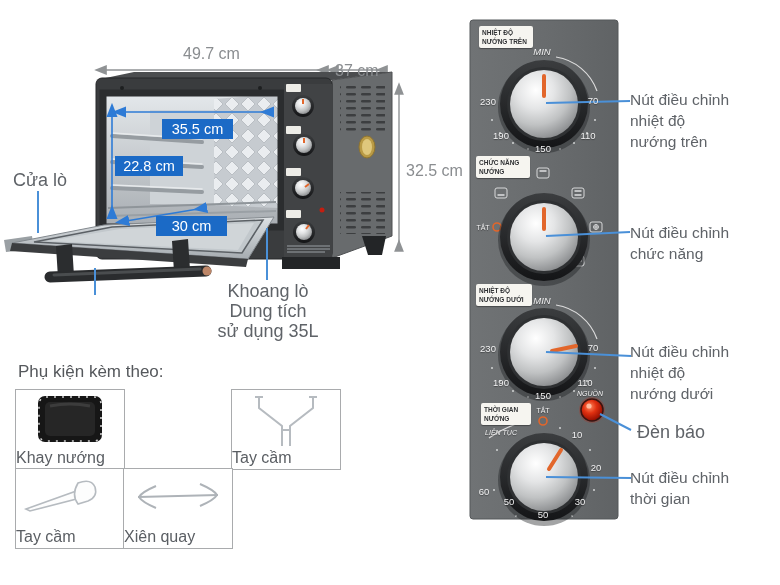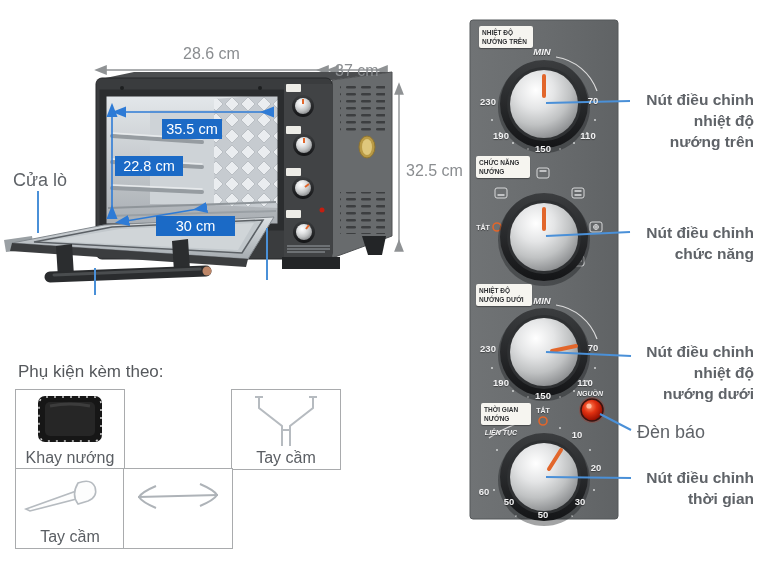"28.6 cm" div.abs { text: 28.6 -> 49.7 }
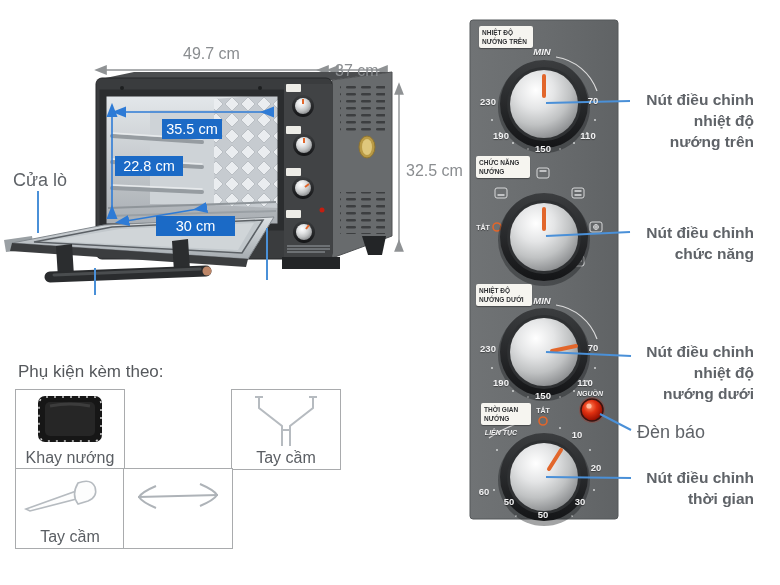"MIN" .scale { font-weight: bold -> normal }
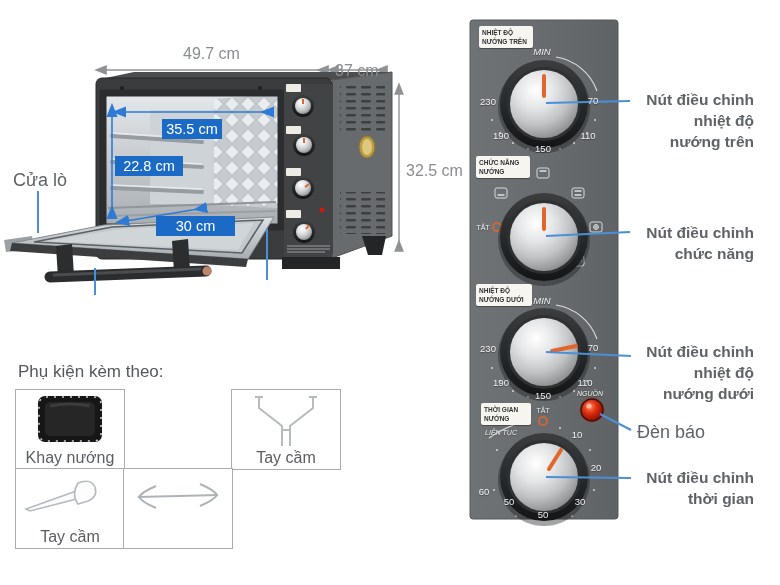"Nút điều chỉnh" .callout { font-weight: bold -> none; text-align: right -> left }
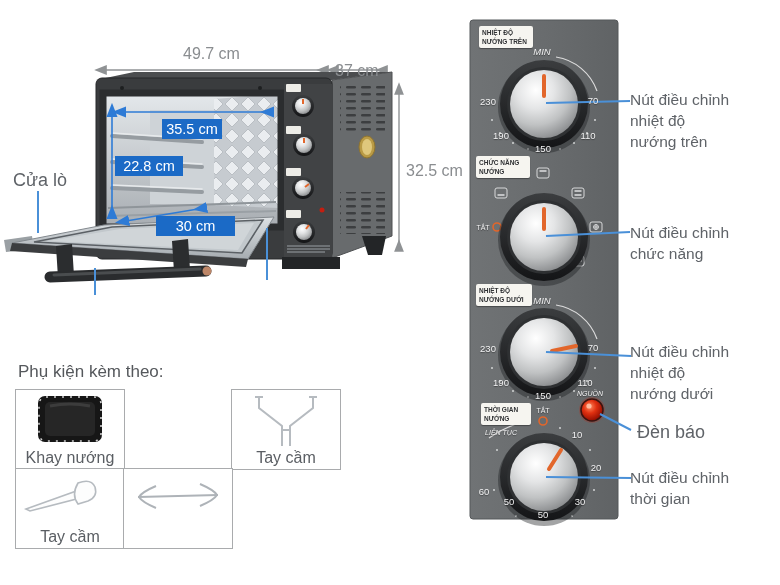"35.5 cm" div.abs { width: 60px -> 71px }
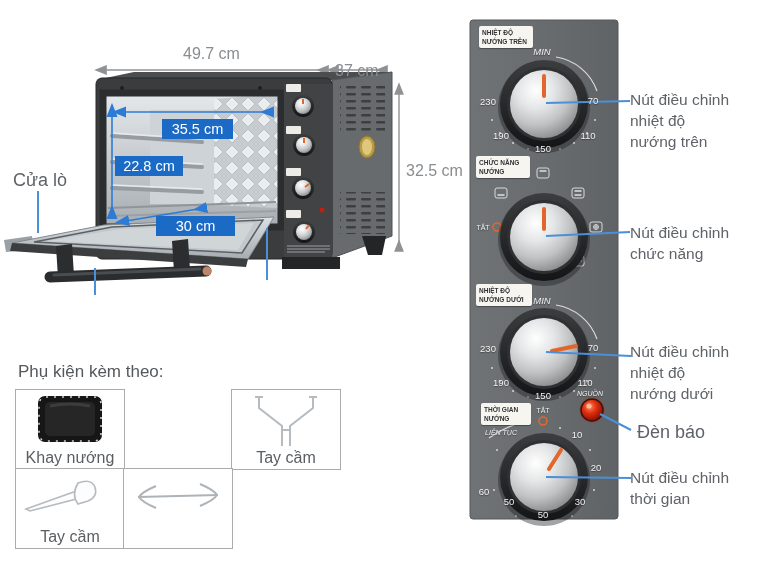"30 cm" div.abs { width: 79px -> 71px }
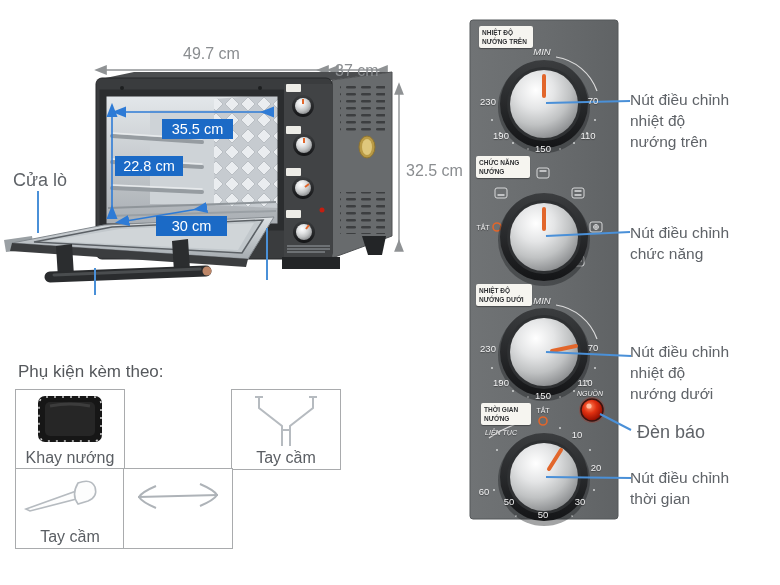"Khoang lò" div.abs { html: none -> <div>Khoang lò Dung tích sử dụng 35L</div> }
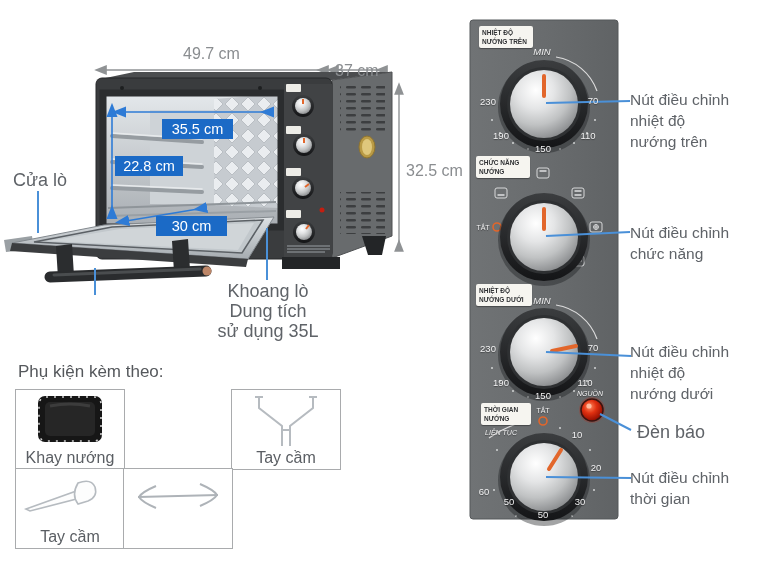"Khay nướng" .acc-label { text-align: center -> none }
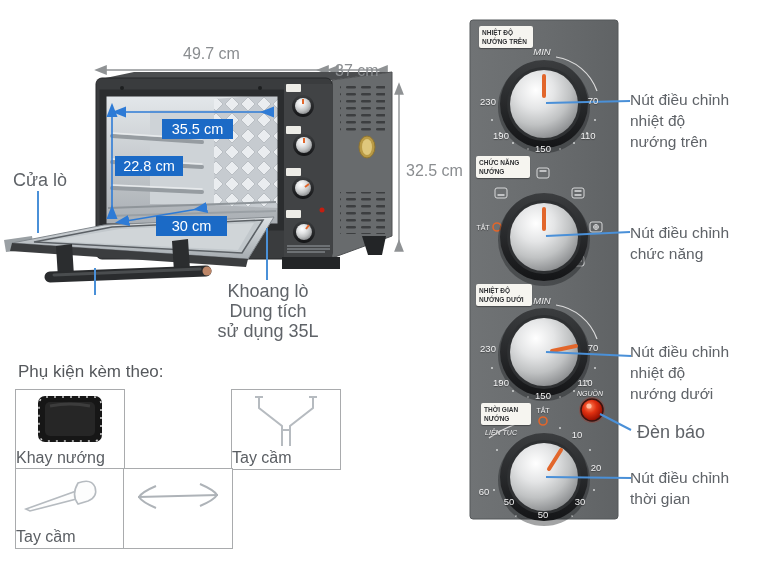"Xiên quay" div.acc-label { html: none -> <div>Xiên quay</div> }
